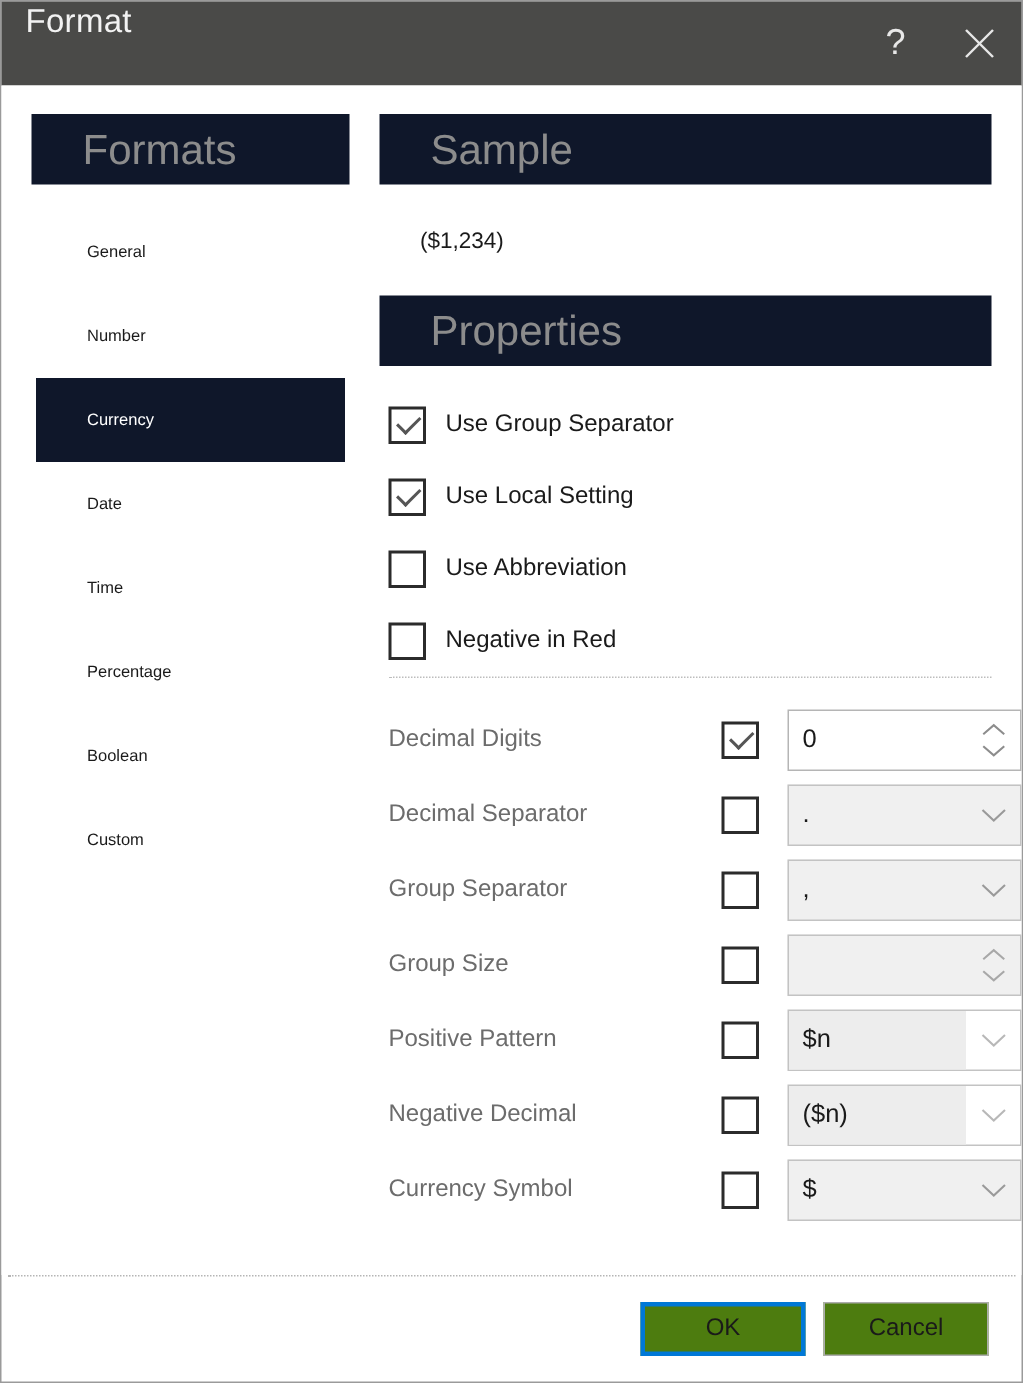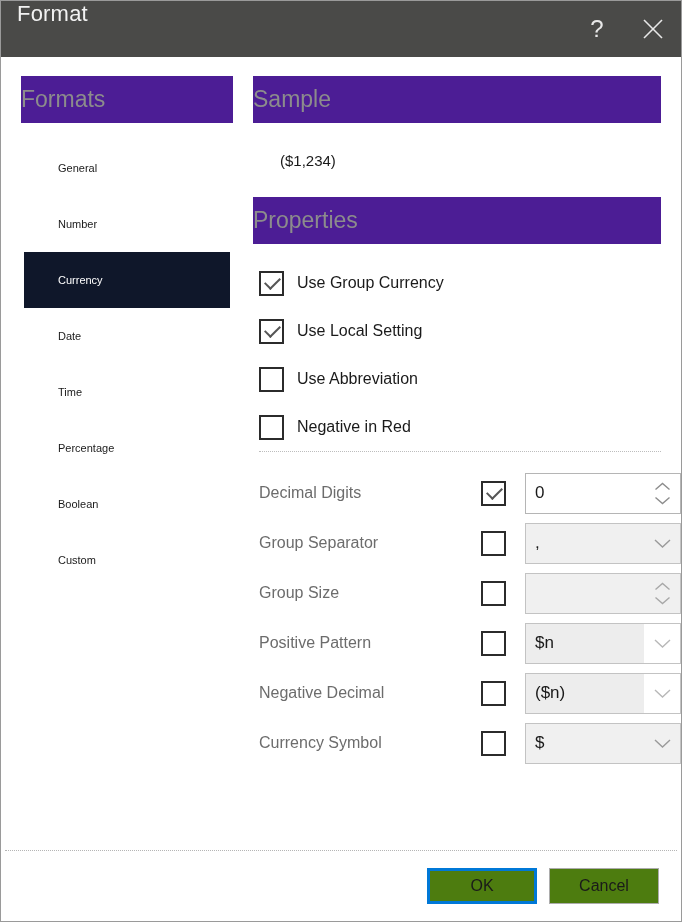"Formats" .section-head { background: #4c1d95 -> #0f172a; font-size: 23px -> 28px; padding-left: none -> 34px }
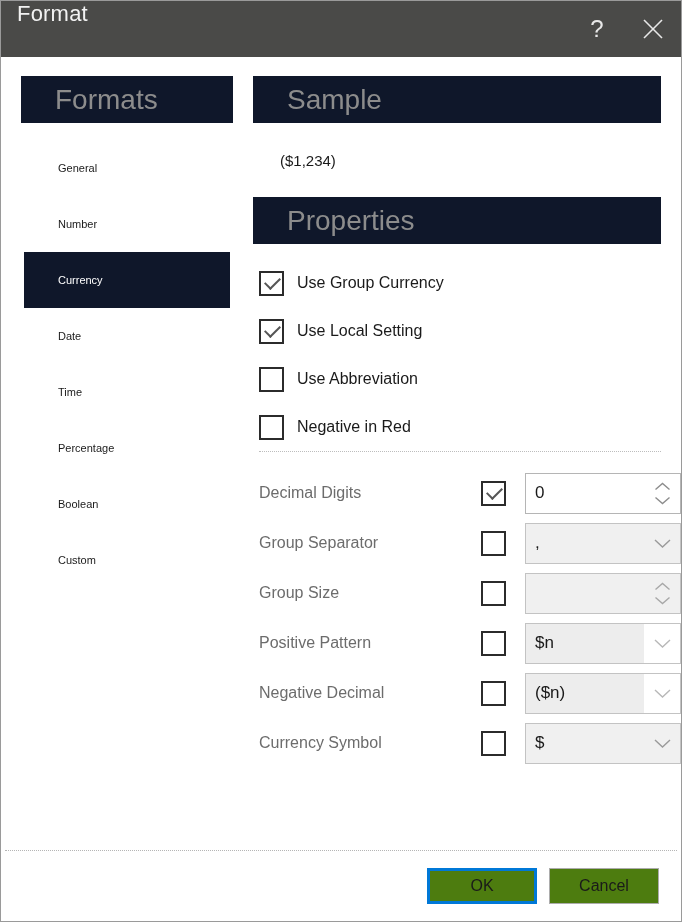"Use Group Currency" span.lbl { text: Currency -> Separator }
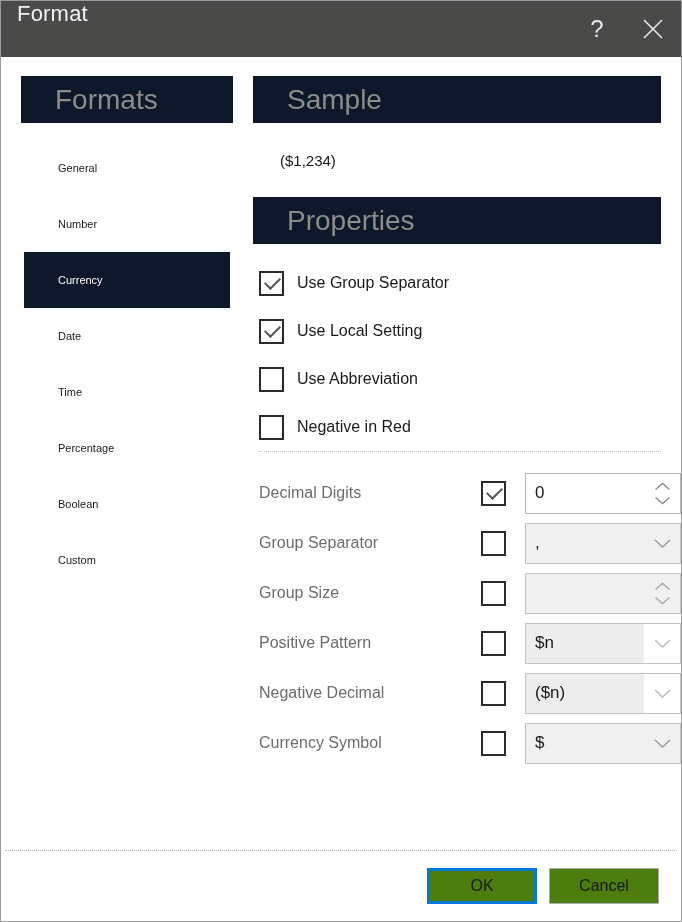"Decimal Separator" div.prop-row { html: none -> <div> <span>Decimal Separator</span> <span></span> <span> <span>.</span> <span> <svg> <polyline></polyline> </svg> </span> </span> </div> }
